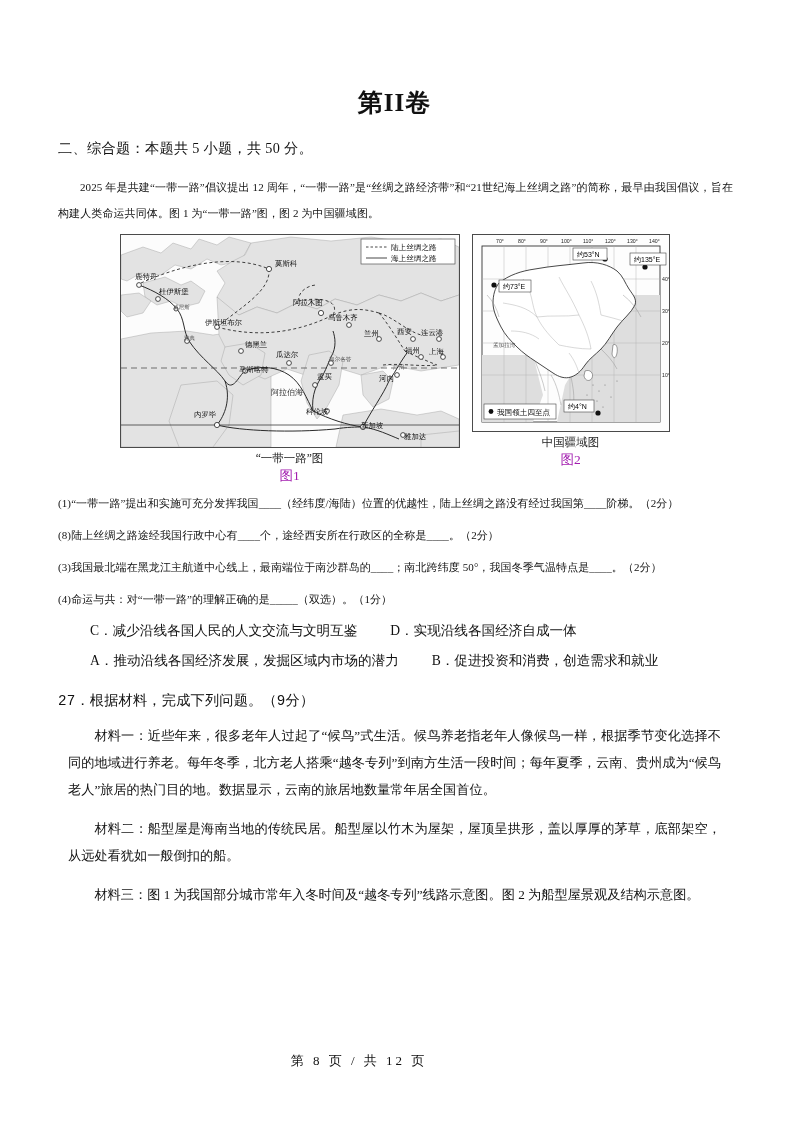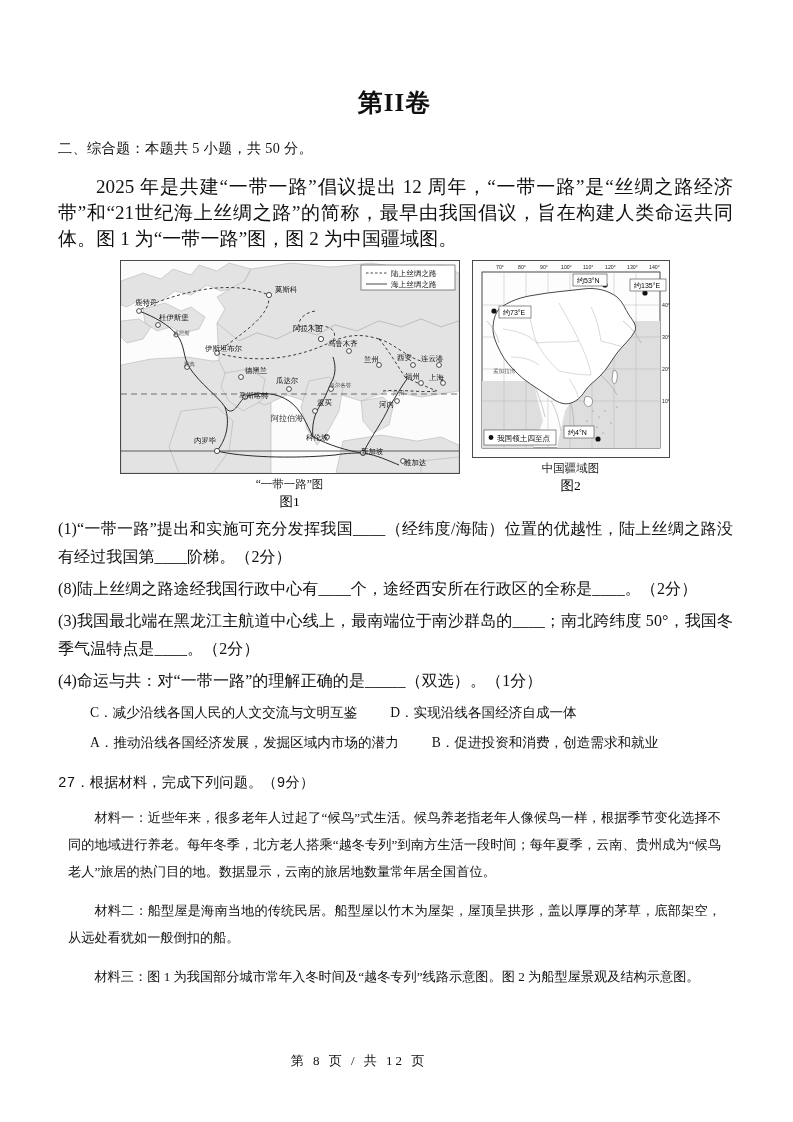"2025 年是共建“一带一路”倡议提出 12" .para { font-size: 19px -> 11px }
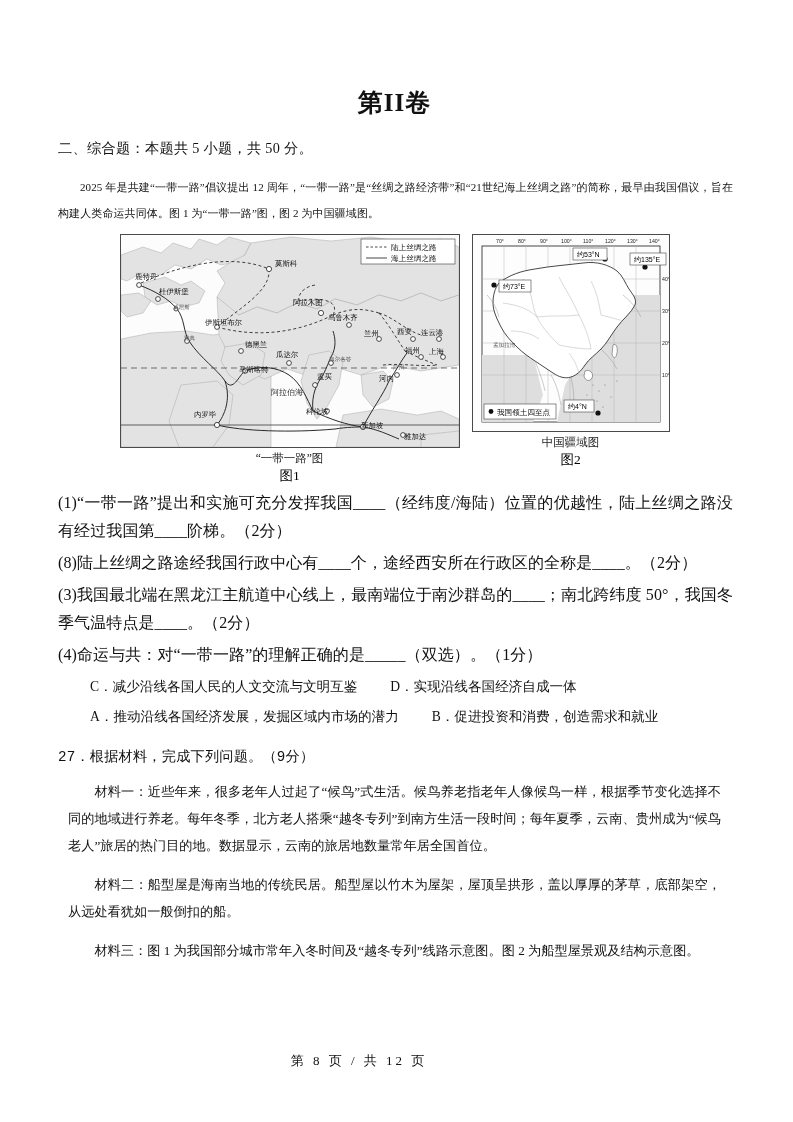"图2" .fig-num { color: #000000 -> #a21caf }
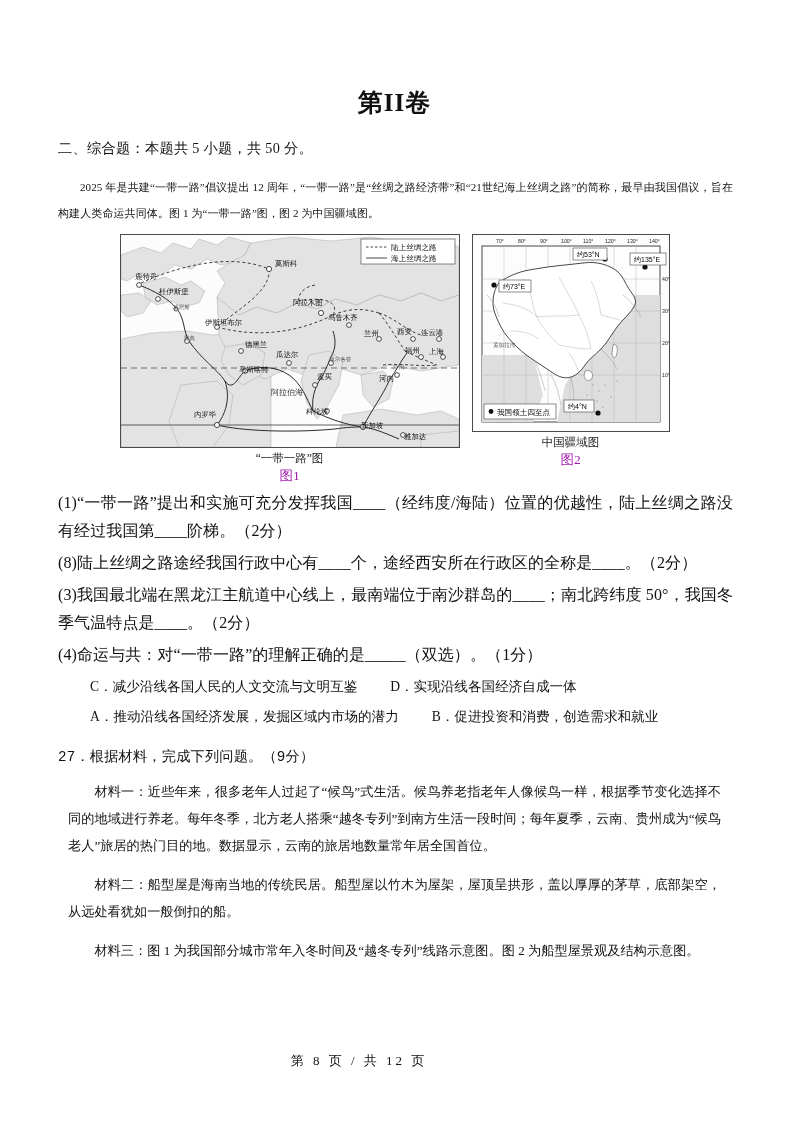"(1)“一带一路”提出和实施可充分发挥我国____（经纬度/海陆）位置的优越性，" .qline { font-size: 16px -> 11px }
